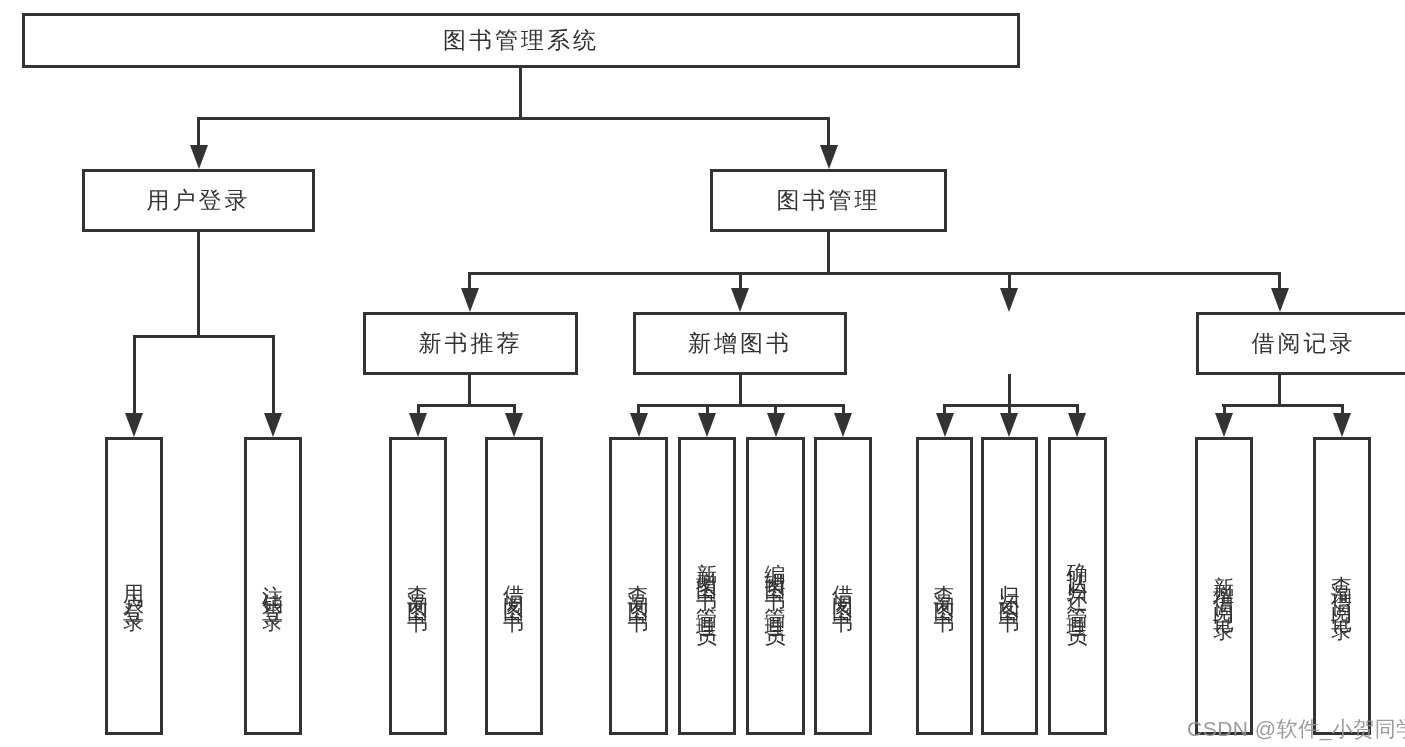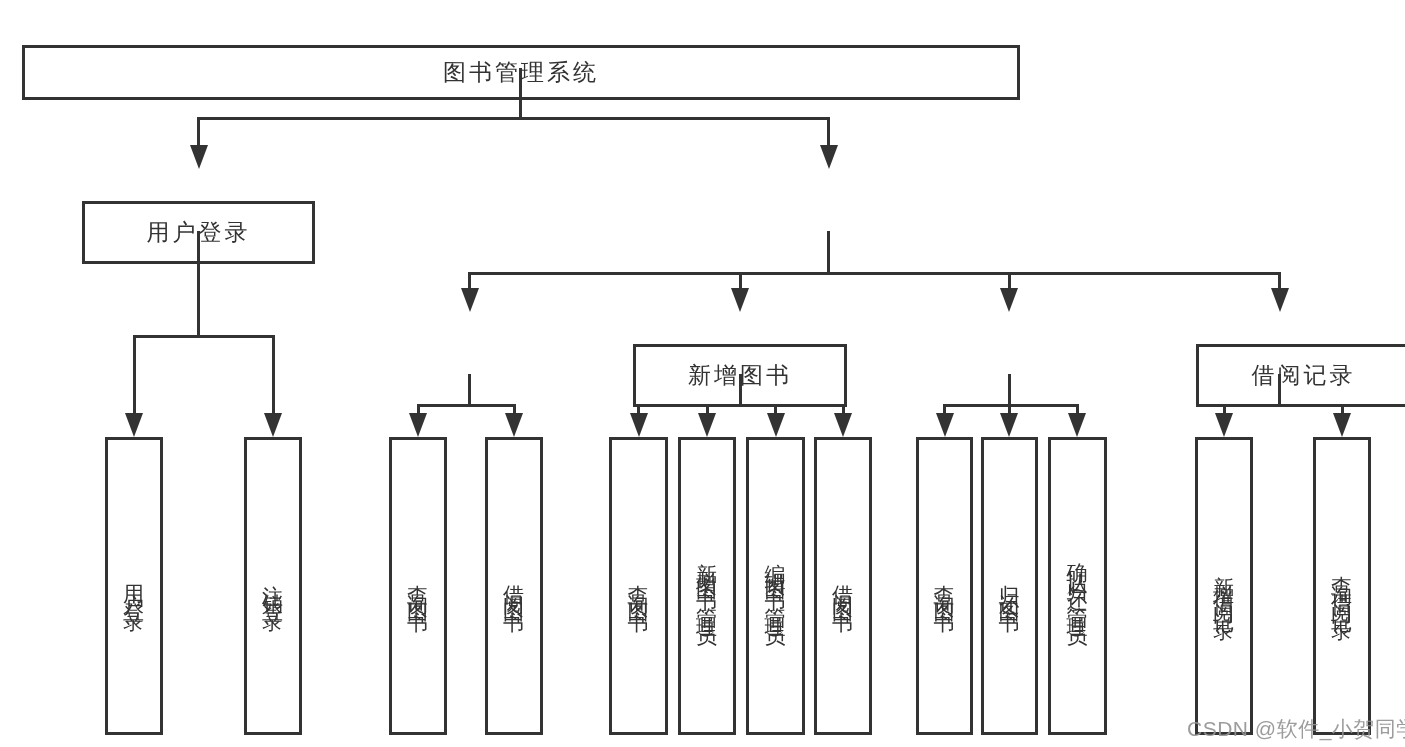"图书管理系统" .box { margin-top: 32px -> none }
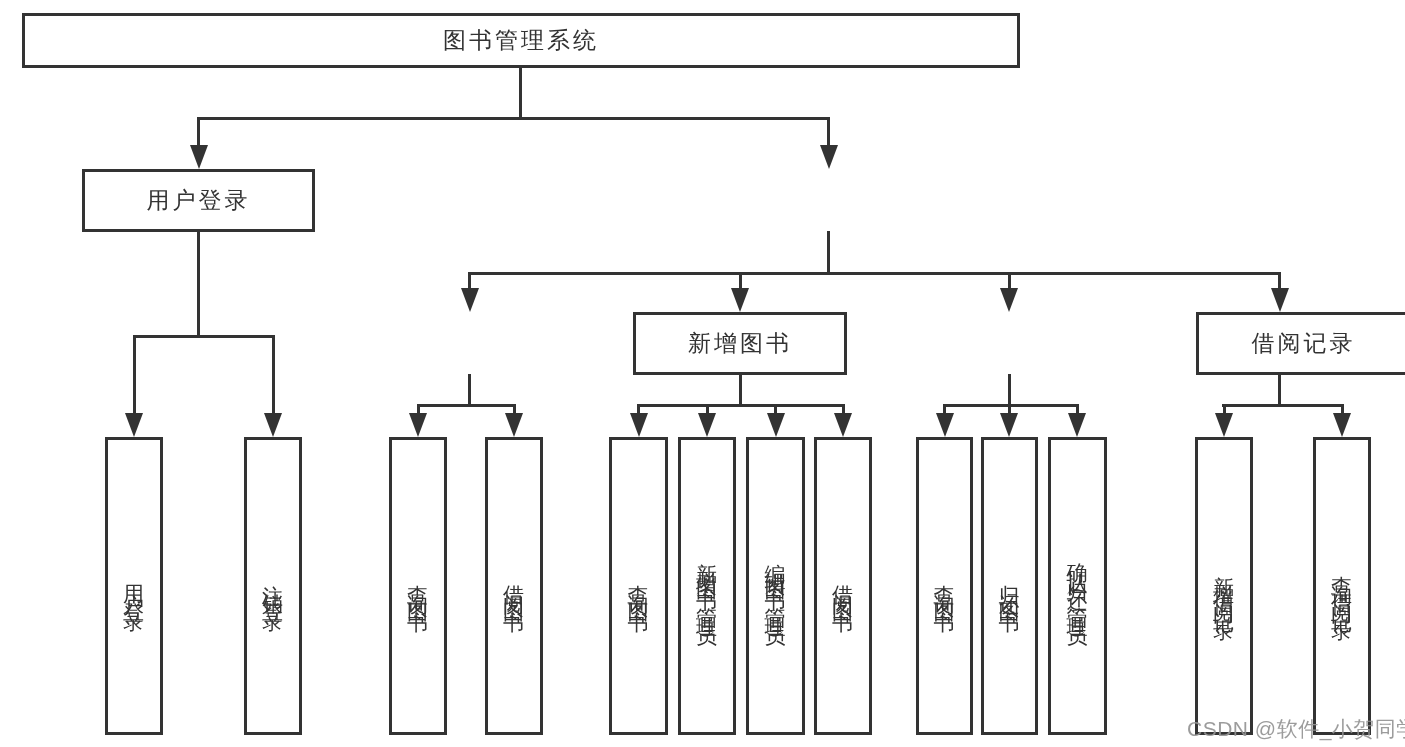"图书管理" div.box { html: none -> <div> <span>图书管理</span> </div> }
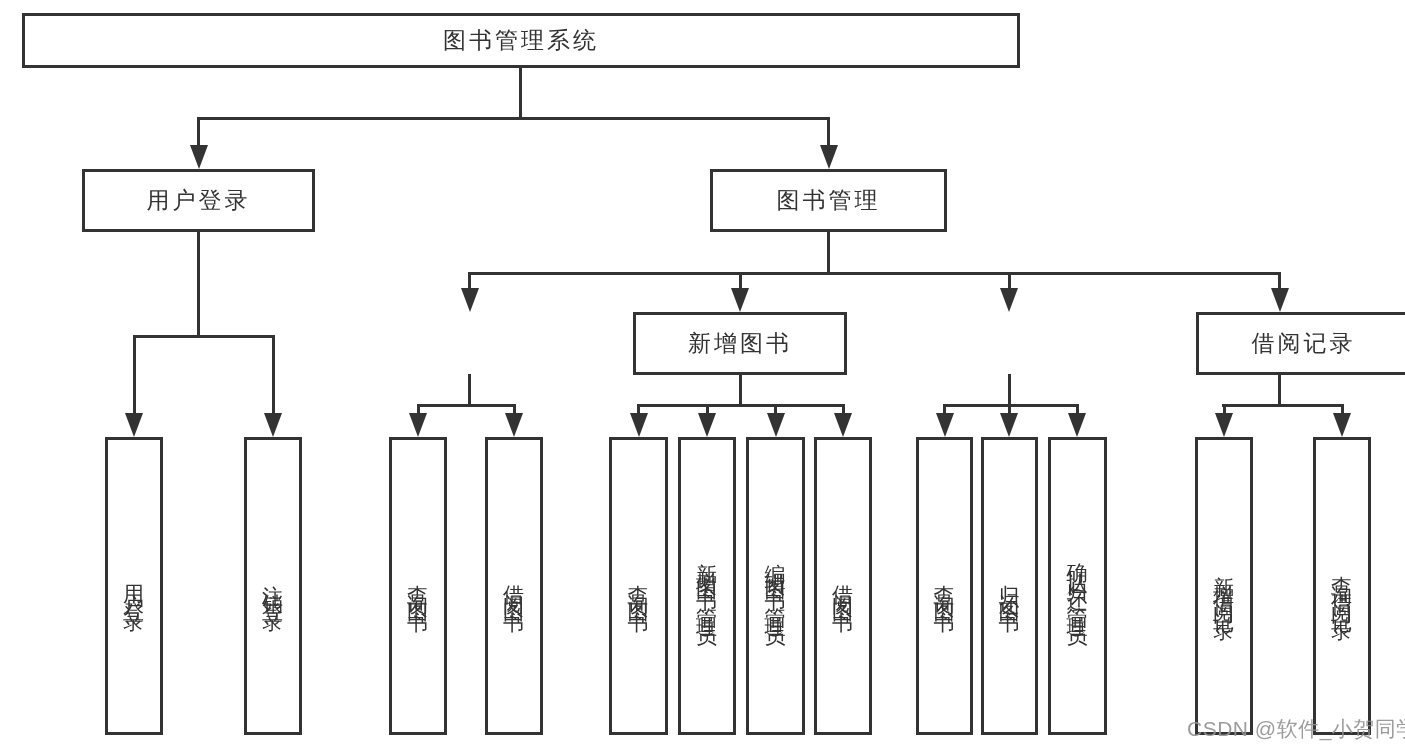"新书推荐" div.box { html: none -> <div> <span>新书推荐</span> </div> }
